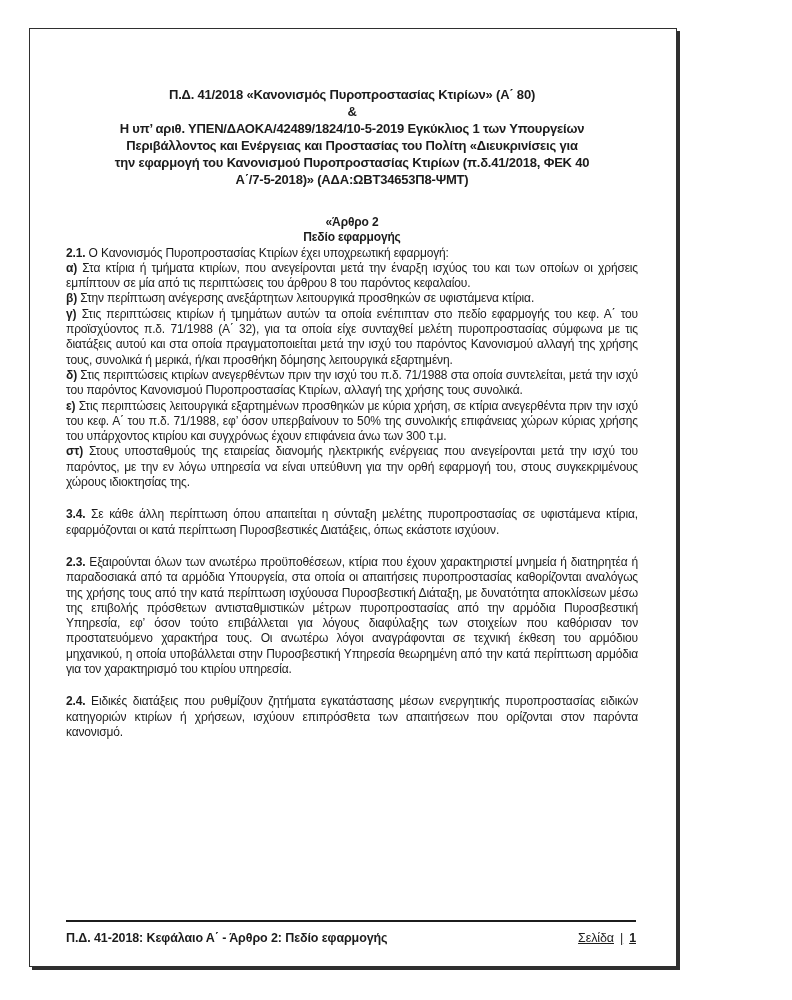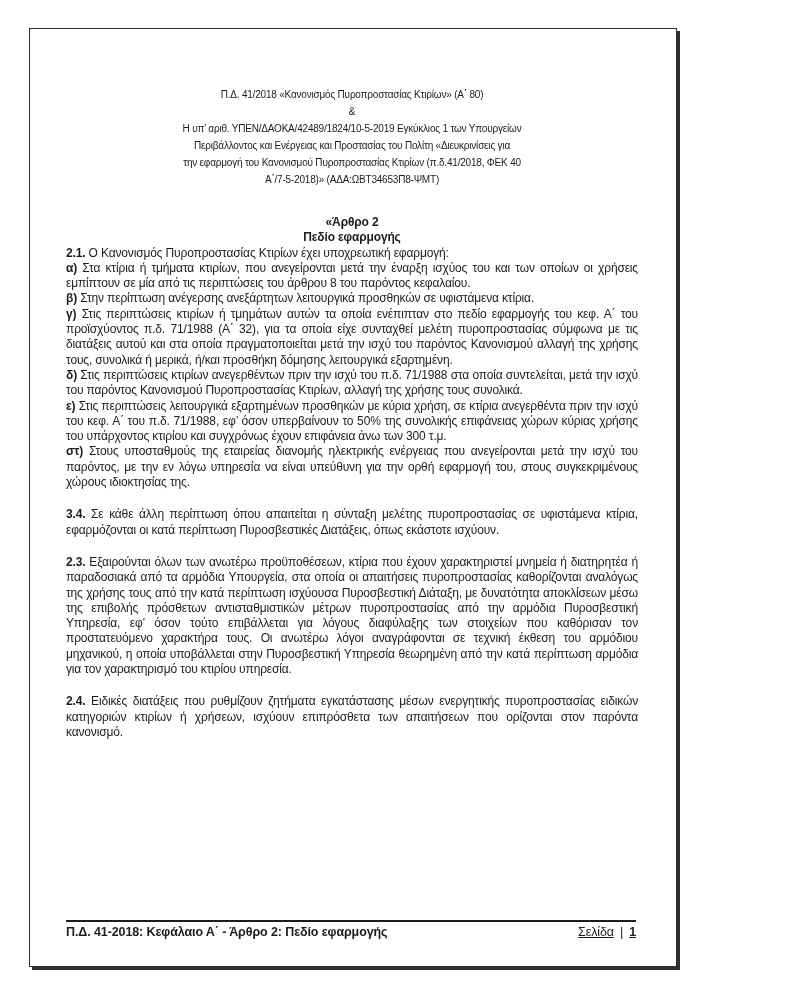"Π.Δ. 41/2018 «Κανονισμός Πυροπροστασίας" .doc-title { font-size: 10px -> 13px; font-weight: normal -> bold }
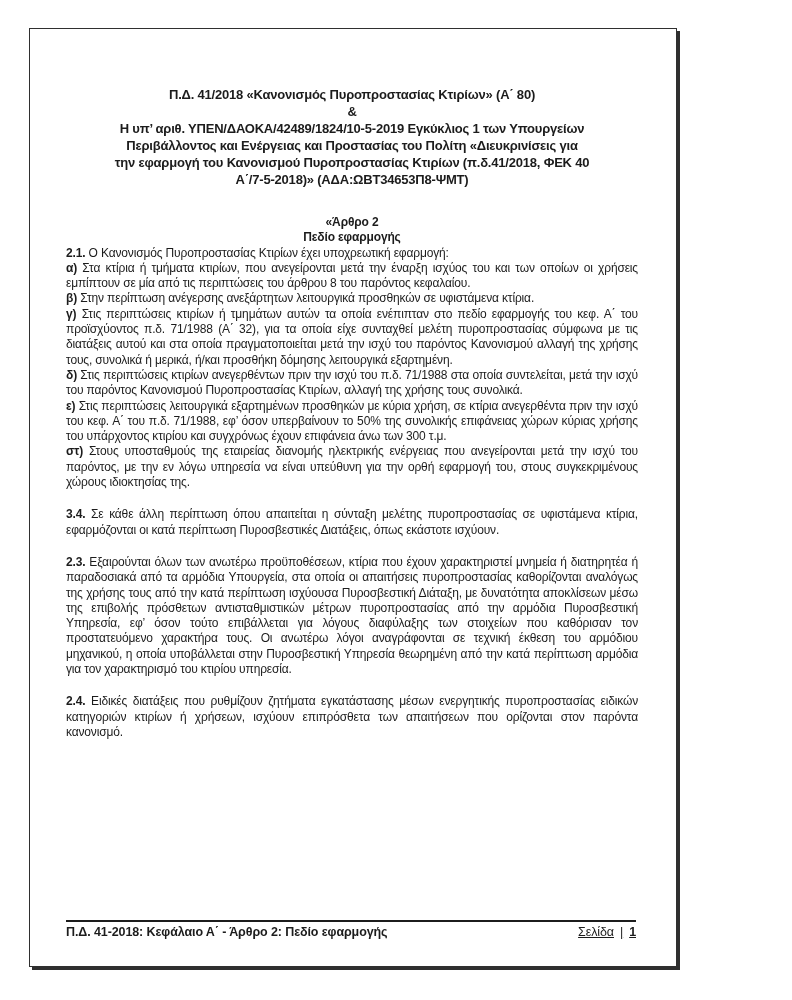"Π.Δ. 41-2018: Κεφάλαιο Α΄ -" .doc-footer { padding-top: 3px -> 9px }
